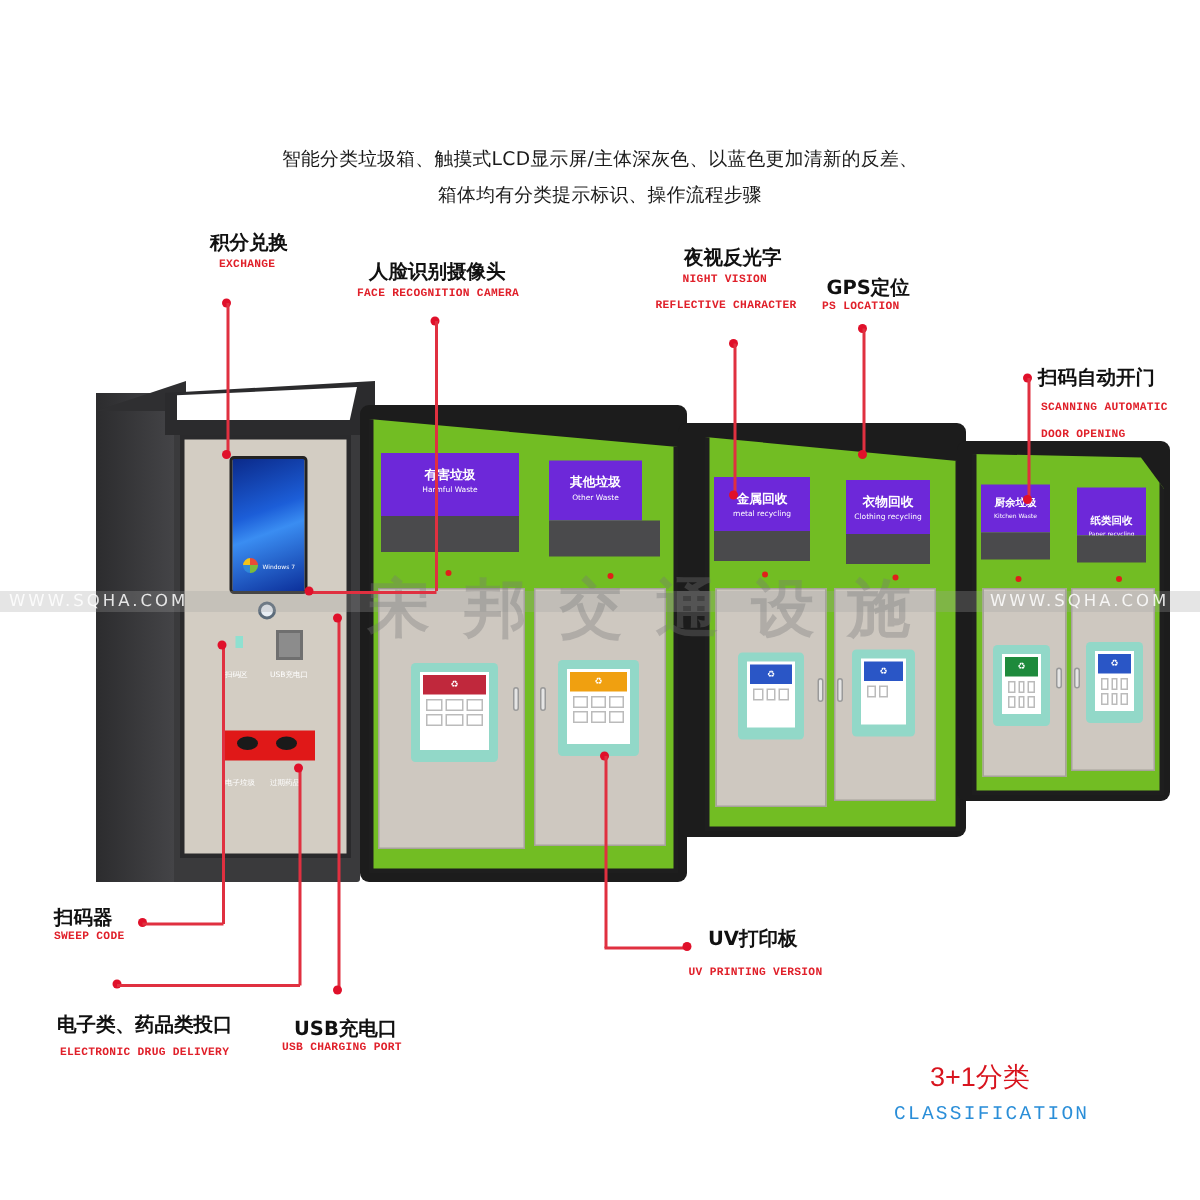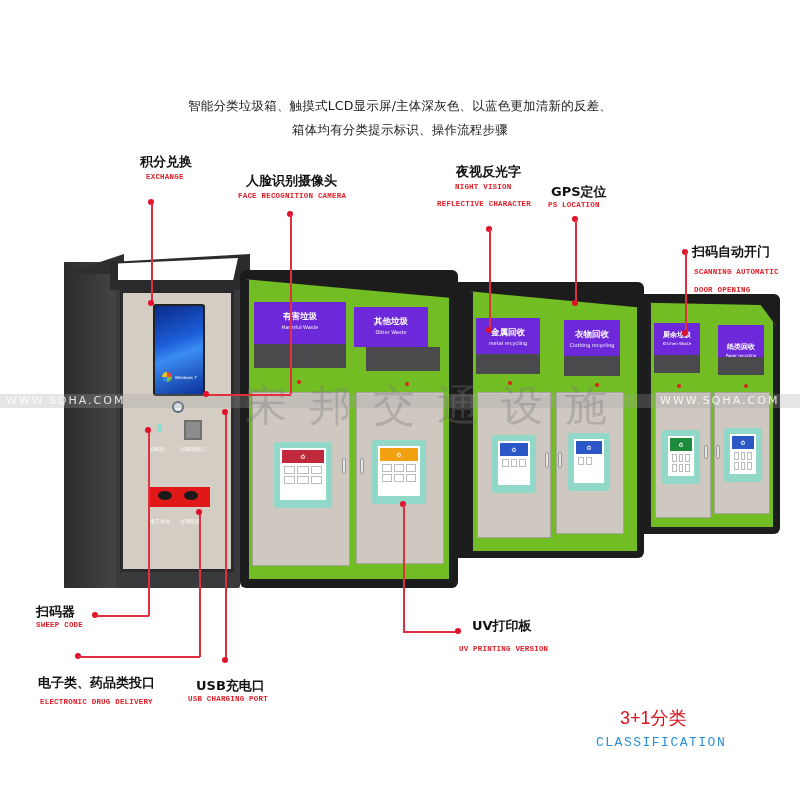"其他垃圾" div.lid-label { left: 354px -> 366px; width: 74px -> 62px }
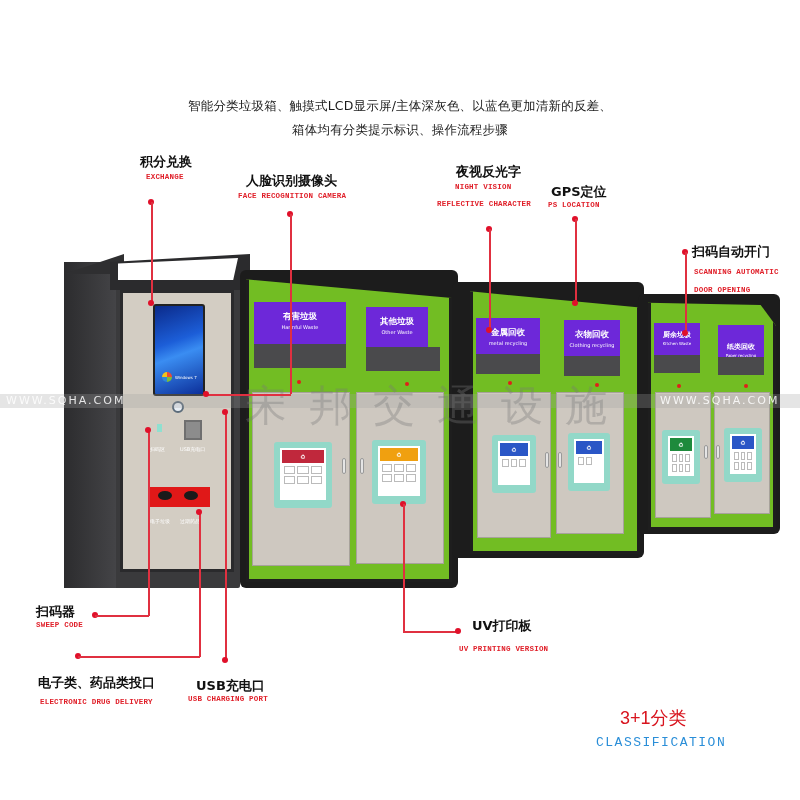"宋邦交通设施" .wm-cn { font-weight: normal -> bold }
